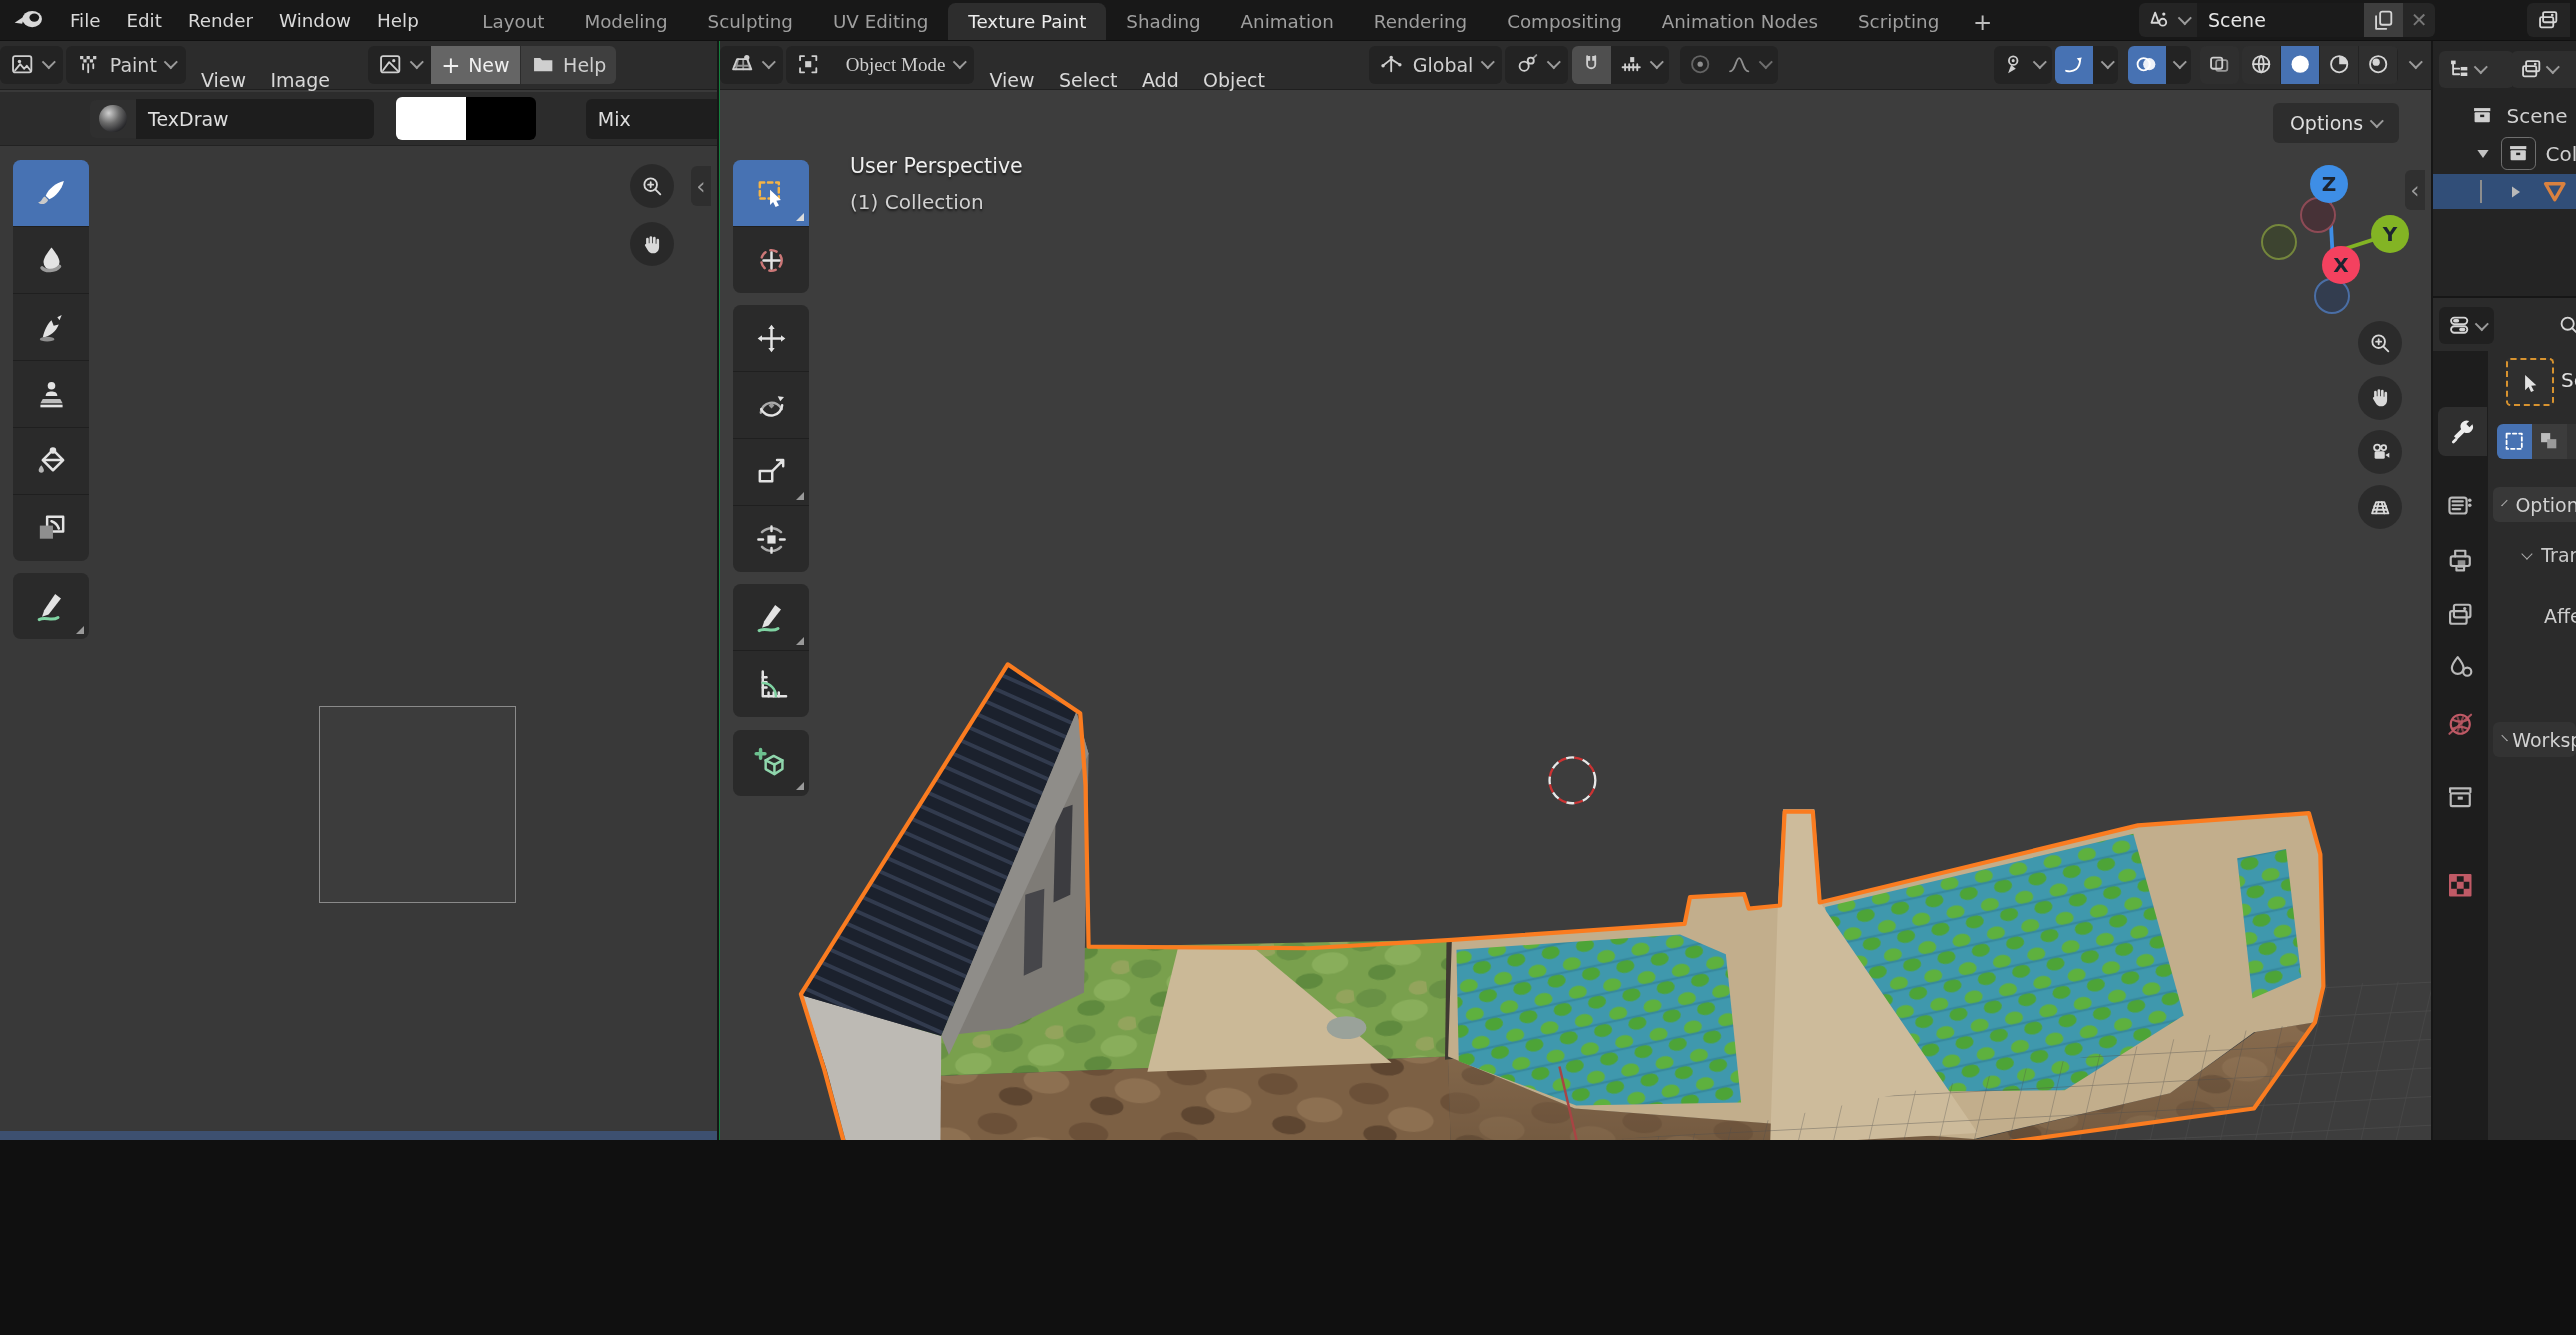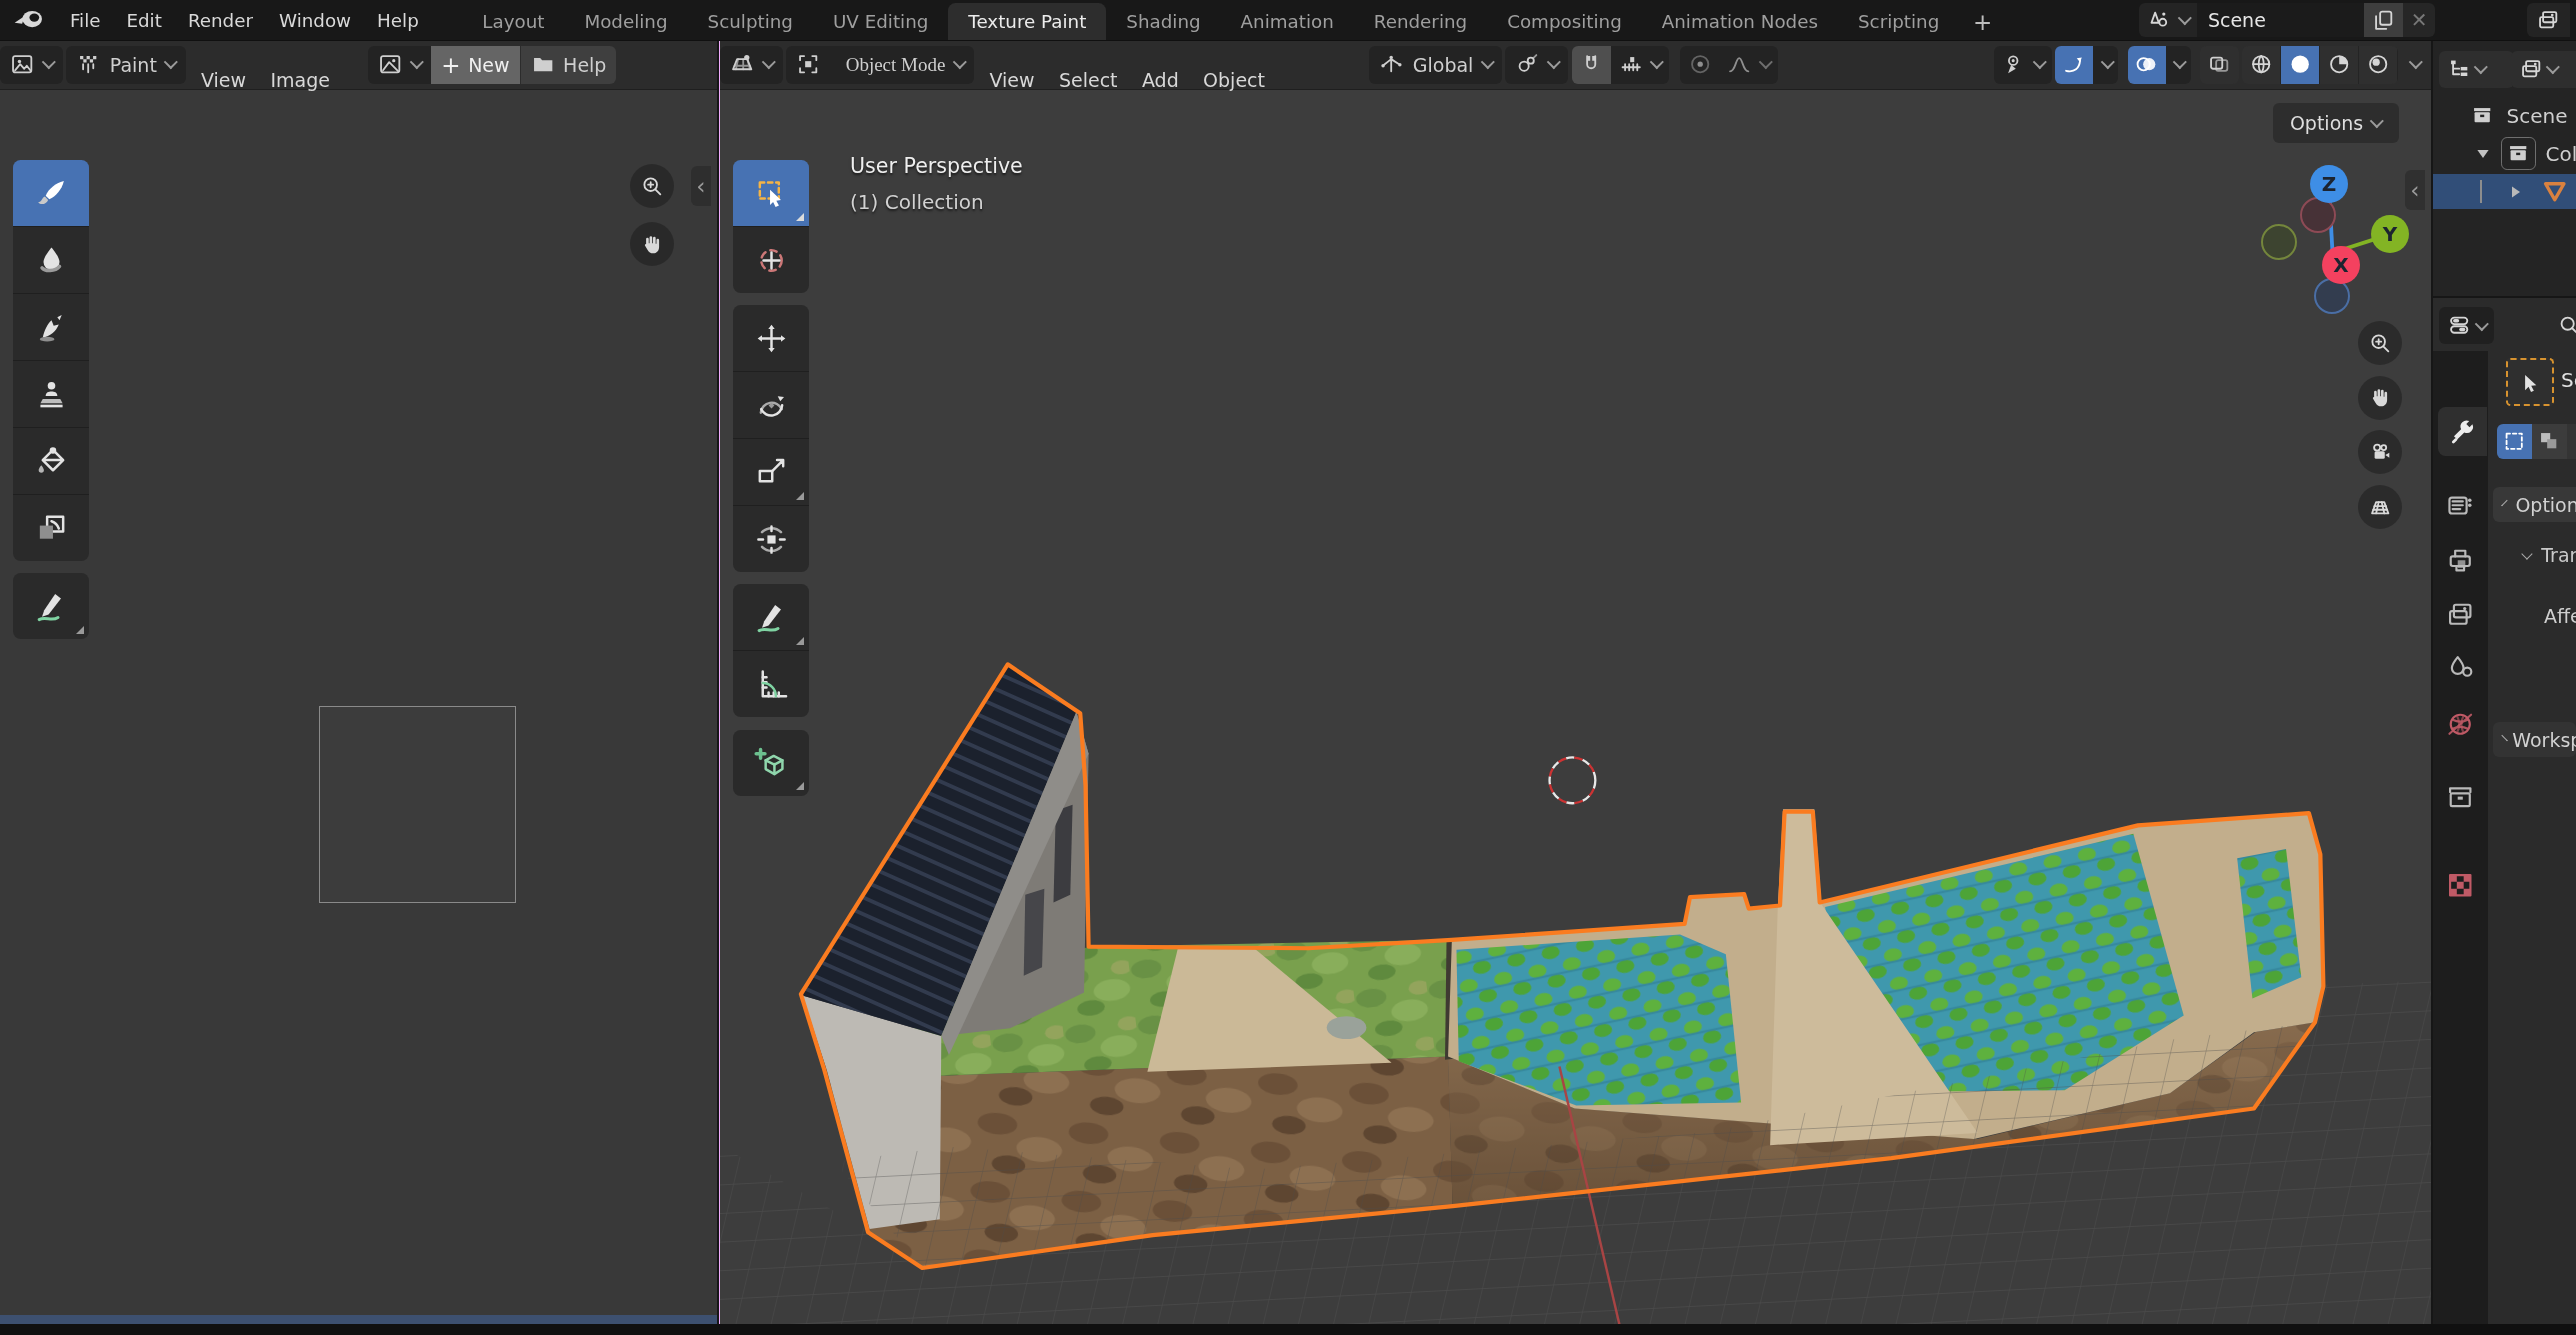"File" #app { background: #f0abfc -> #15803d; height: 1324px -> 1140px }
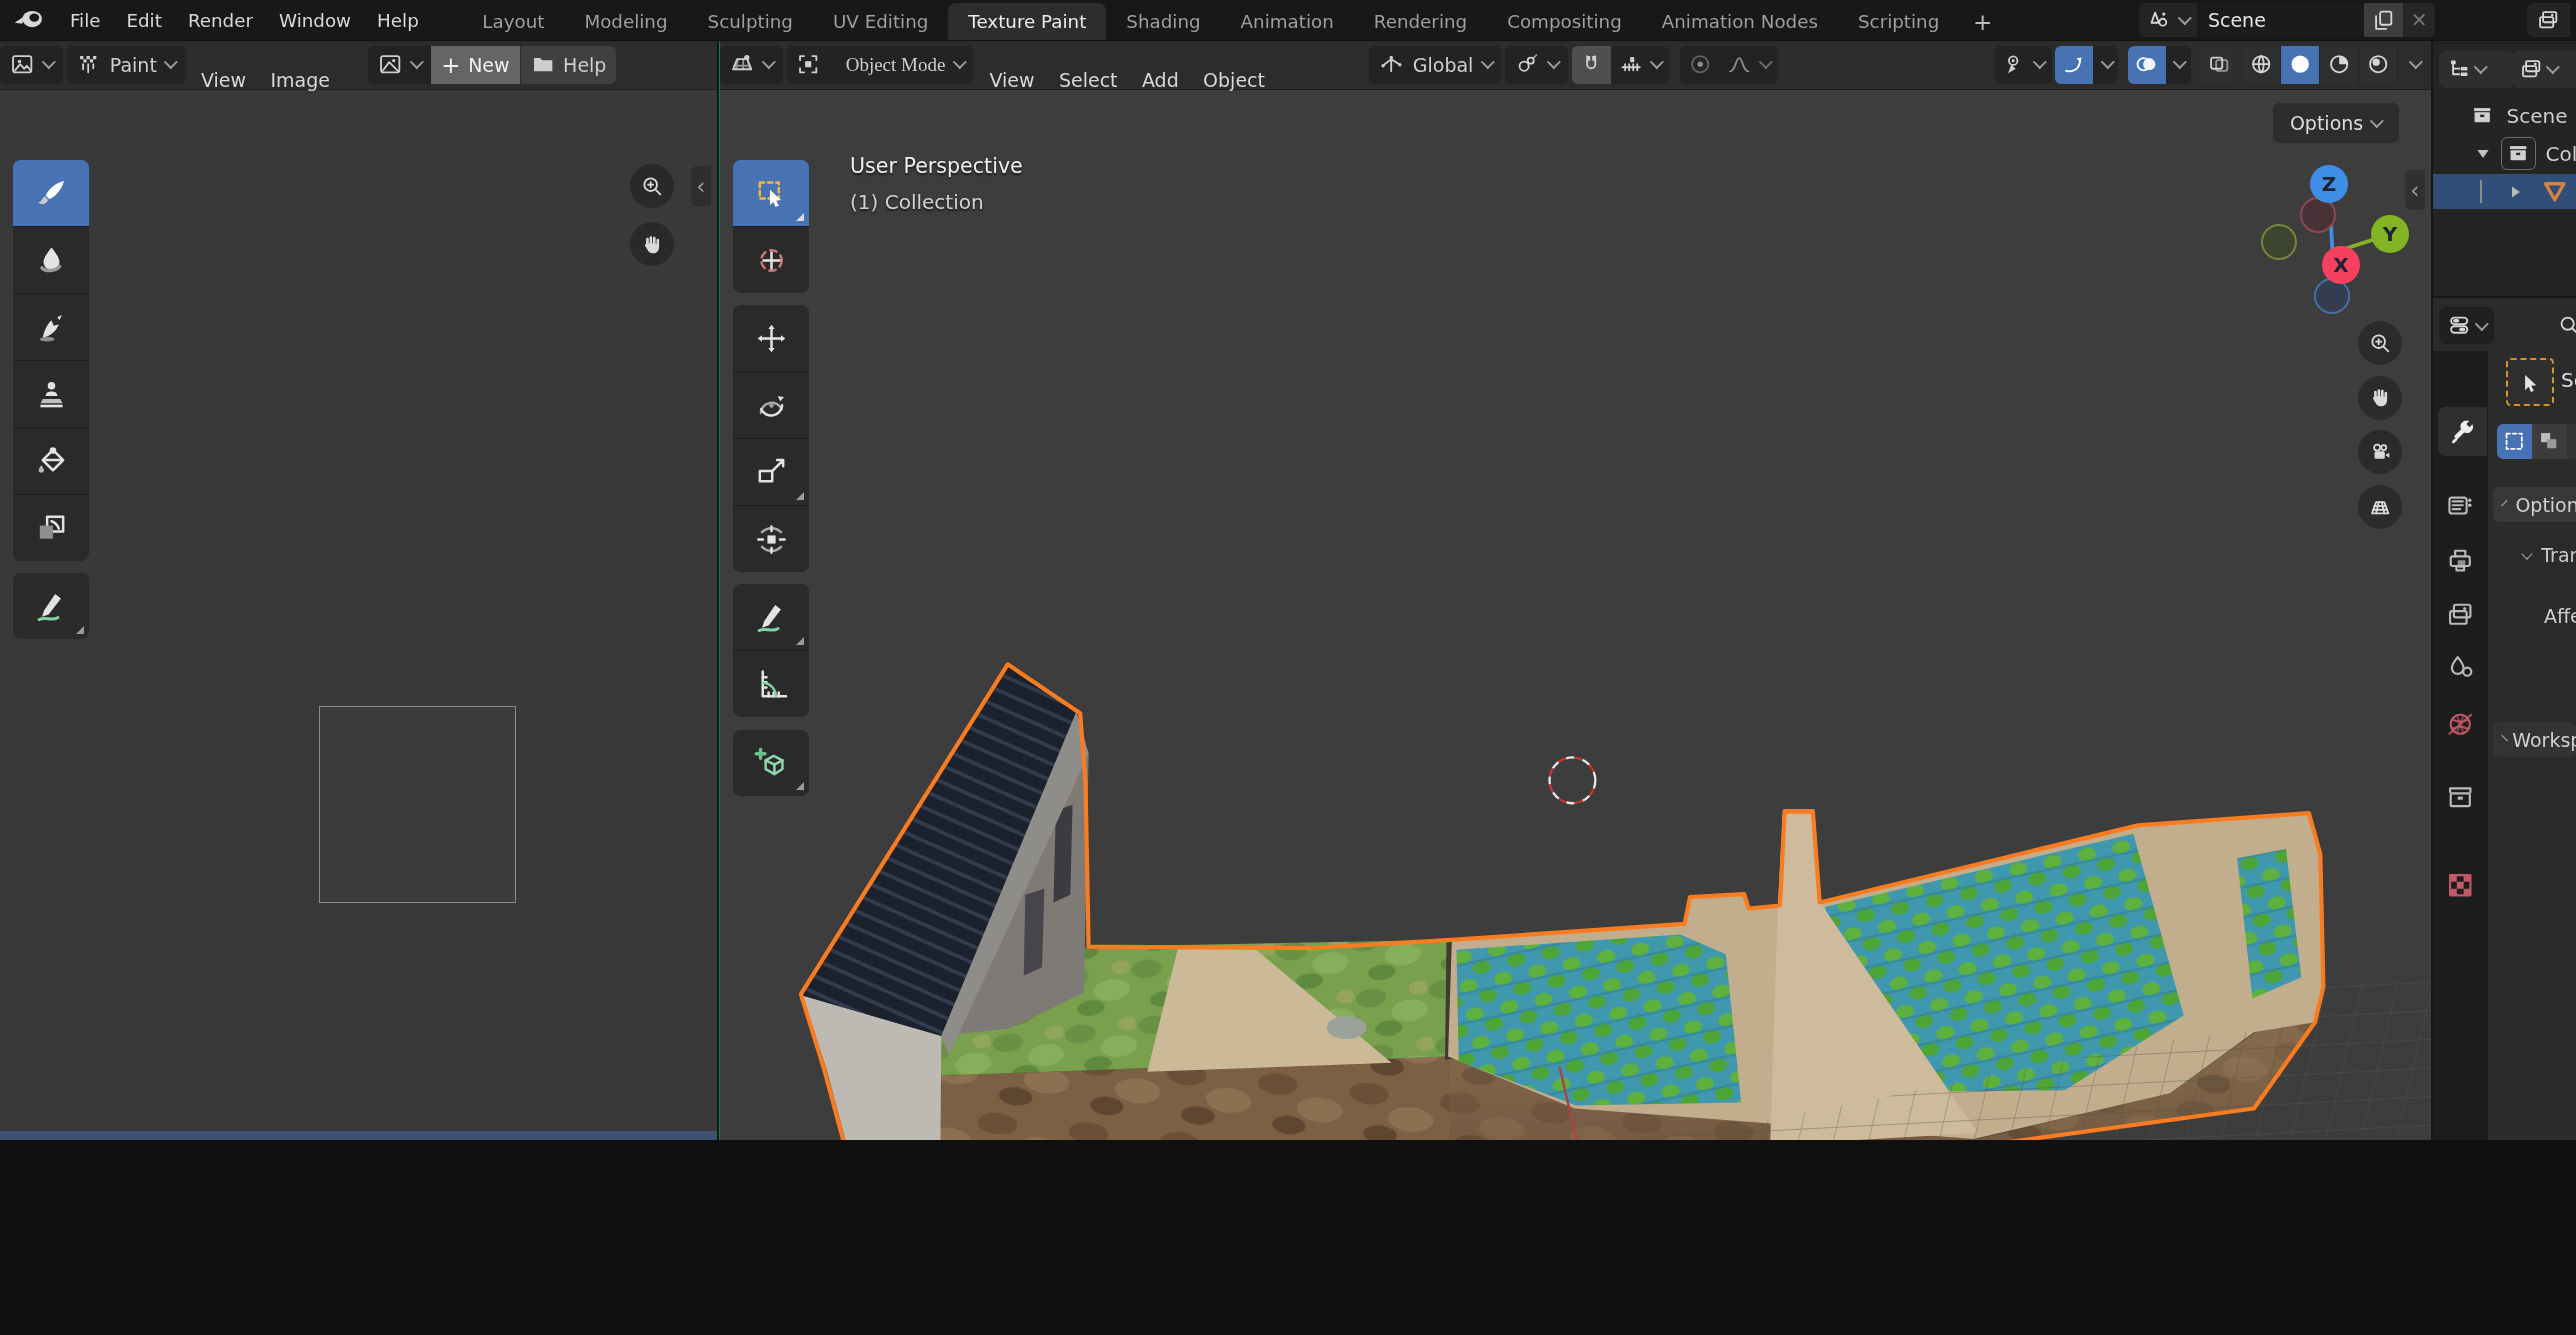"TexDraw" div.toolrow { html: none -> <div> <div> <div> <div></div> </div> <div>TexDraw</div> <div> <div></div> <div></div> </div> <div>Mix</div> </div> </div> }
